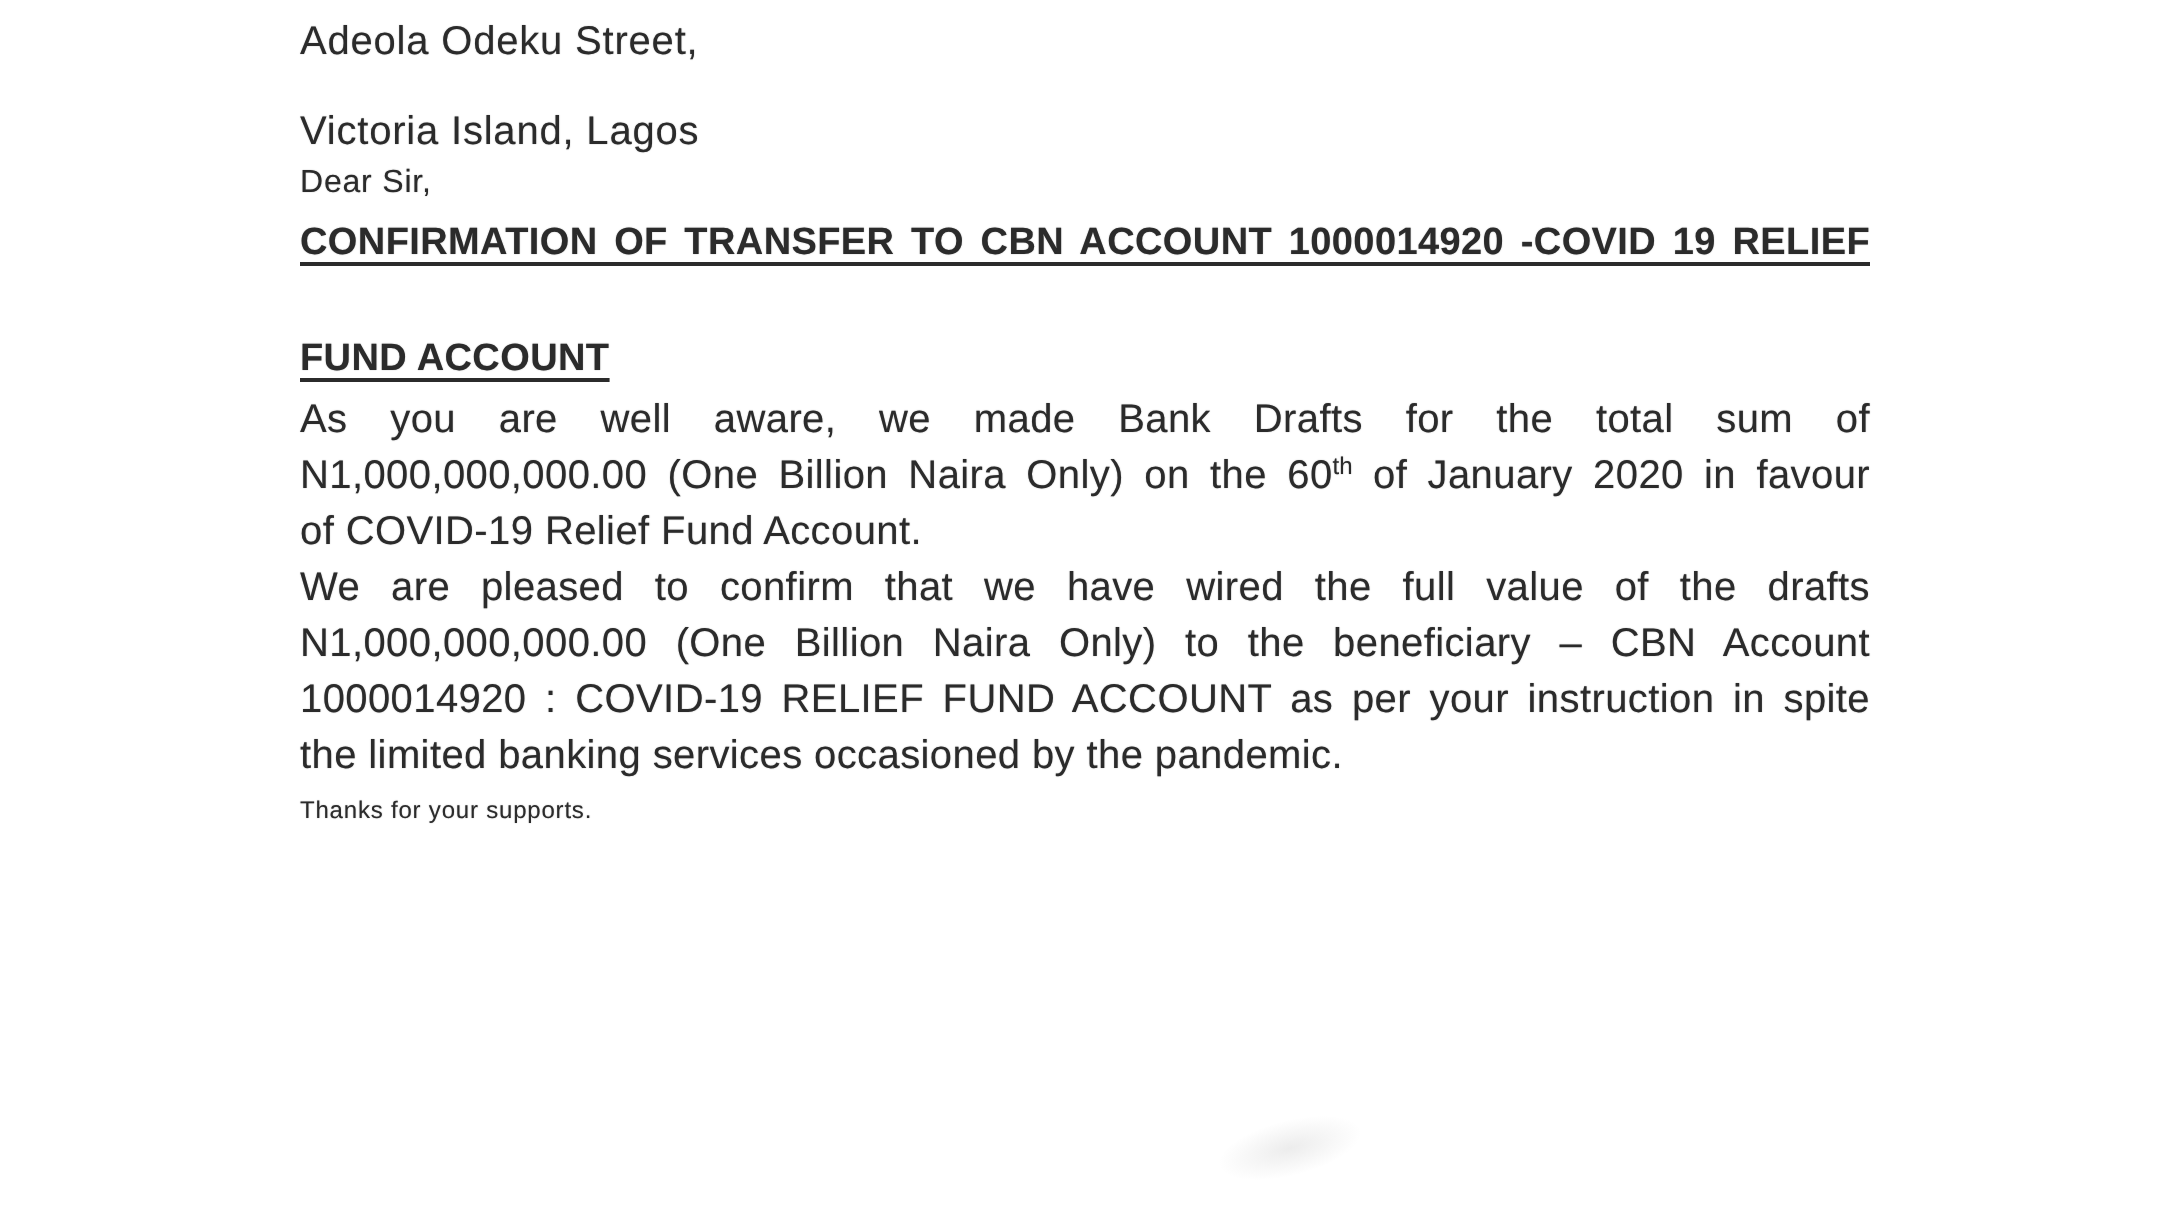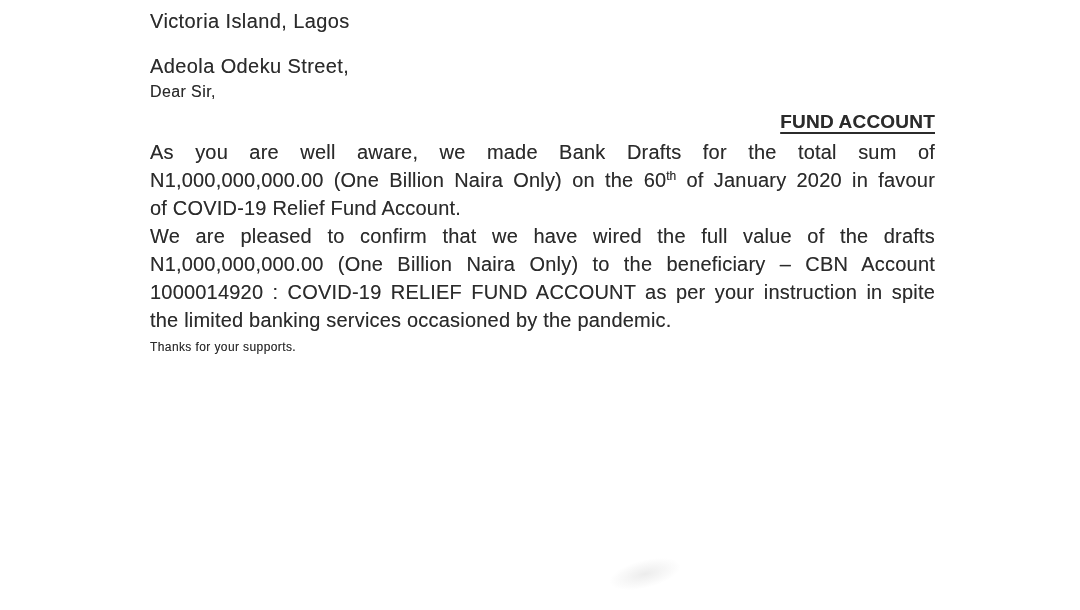"Victoria Island, Lagos" div.address-line { order: before "Adeola Odeku Street," -> after "Adeola Odeku Street," }
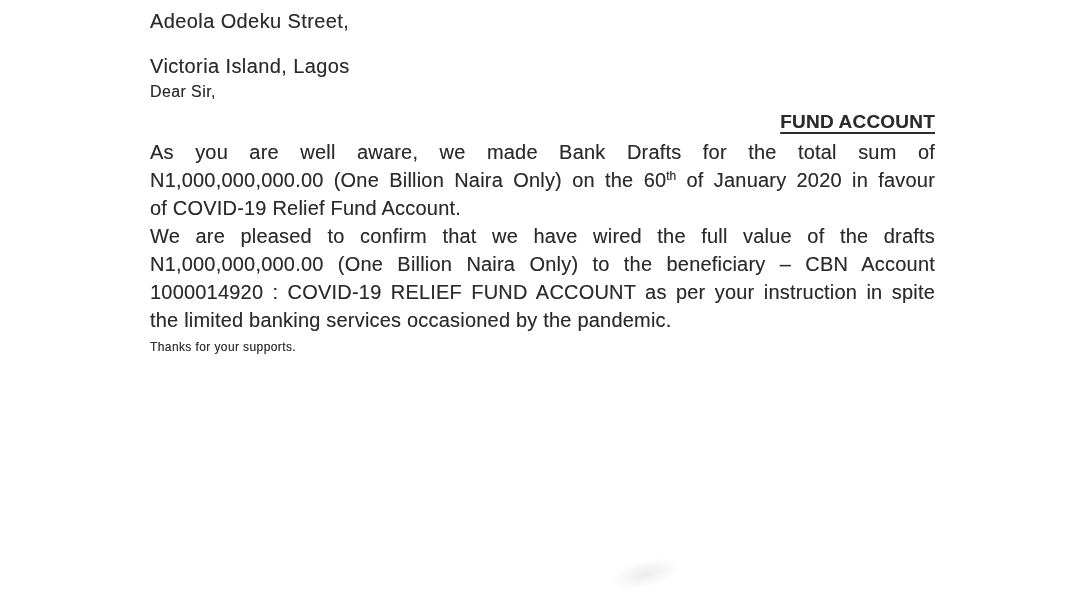"CONFIRMATION OF TRANSFER TO CBN" div.subject-line { html: none -> <div>CONFIRMATION OF TRANSFER TO CBN ACCOUNT 1000014920 -COVID 19 RELIEF</div> }
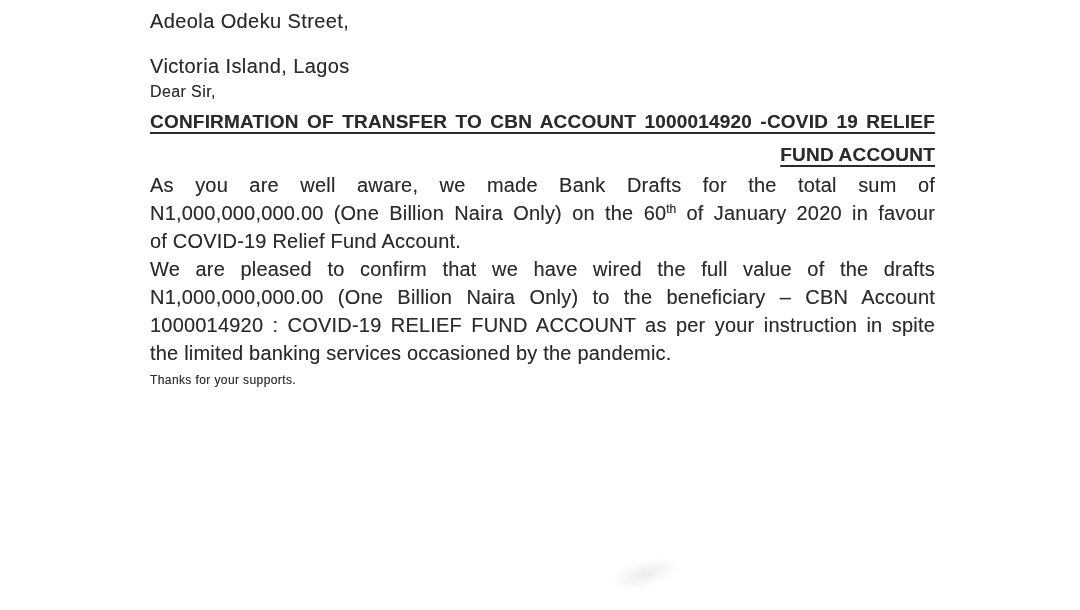"FUND ACCOUNT" .subject-line.center { margin-top: none -> 25px; text-align: right -> left }
